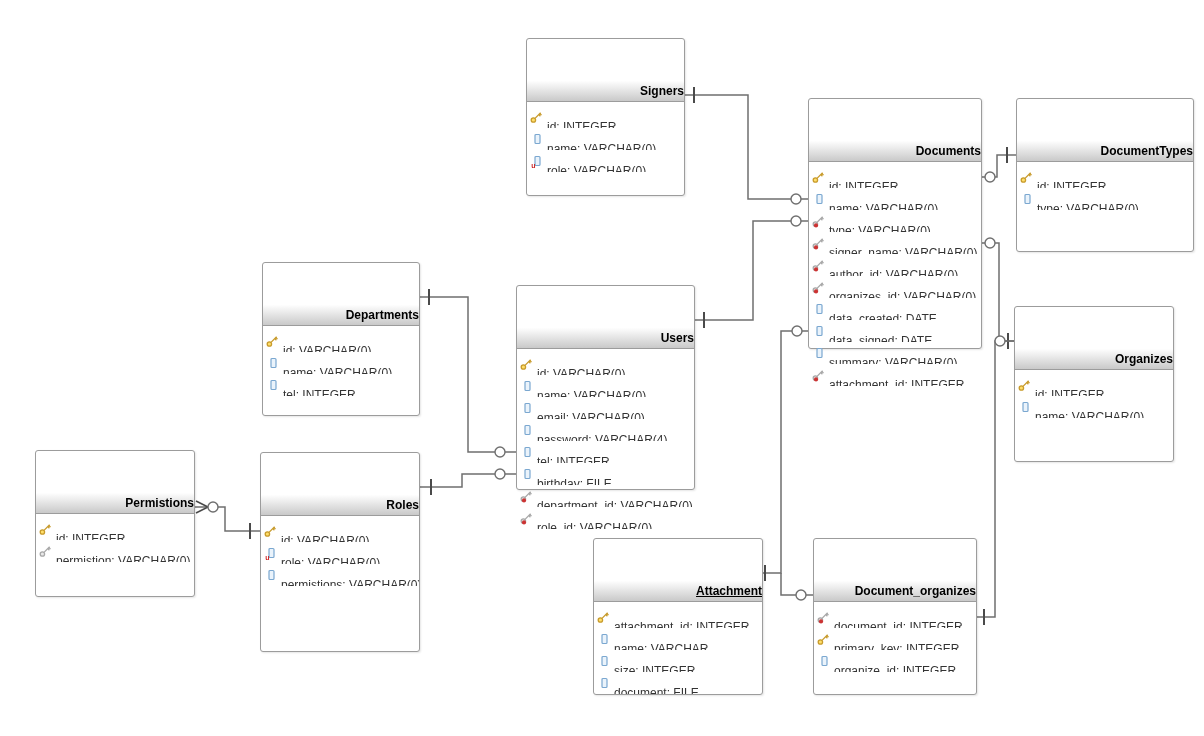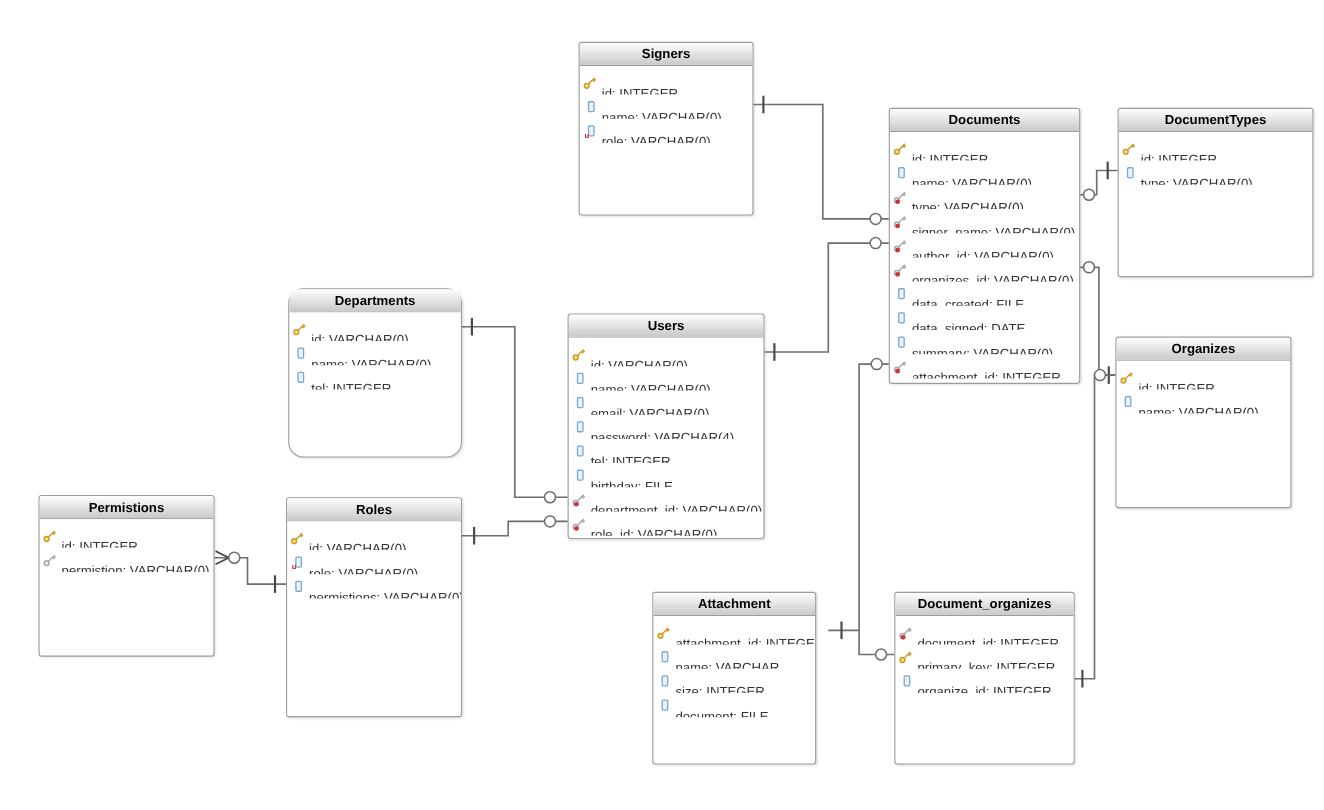"Signers" .entity-header { margin-top: none -> 42px; text-align: center -> right }
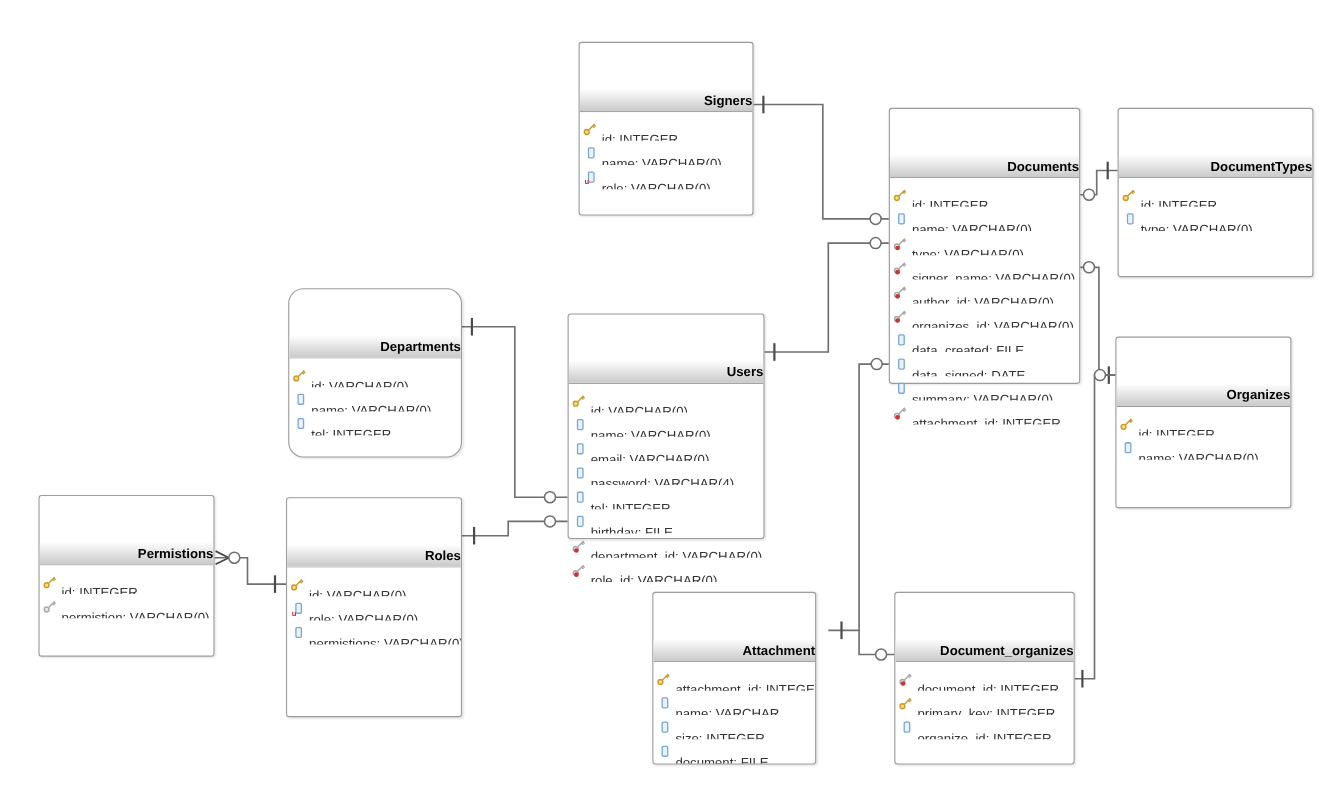"Departments" div.entity { border-radius: 14px -> none }
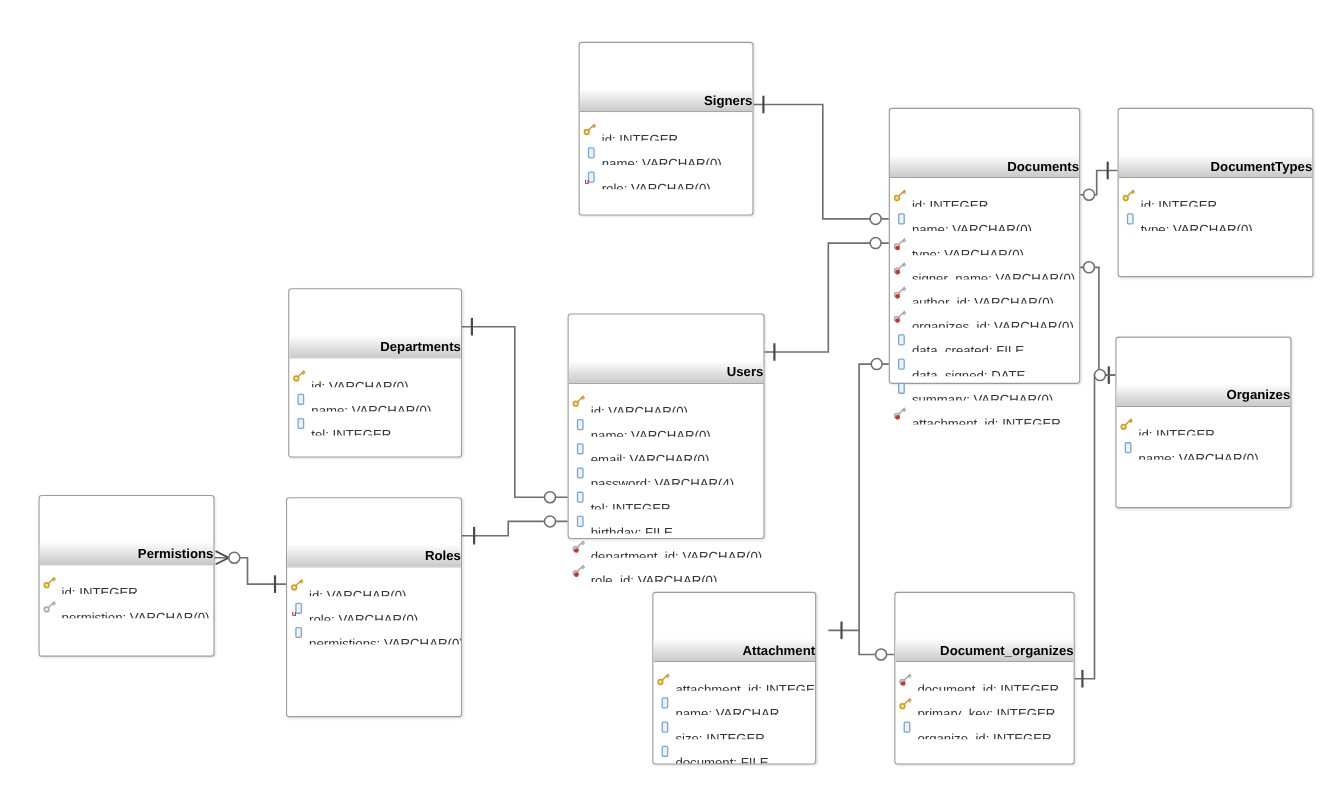"data_created: FILE" span.field-label { text: FILE -> DATE }
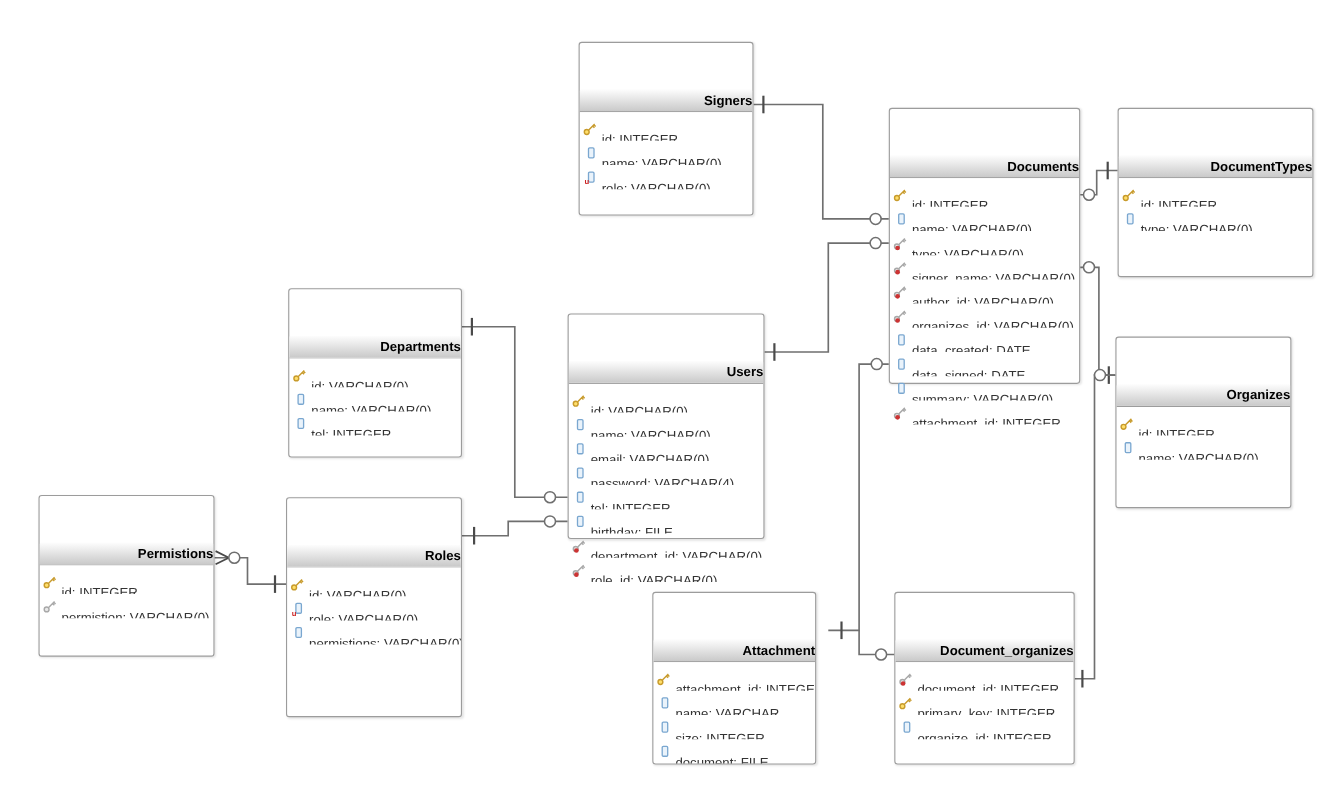"Attachment" div.entity { text-decoration: none -> underline; width: 149px -> 170px }
